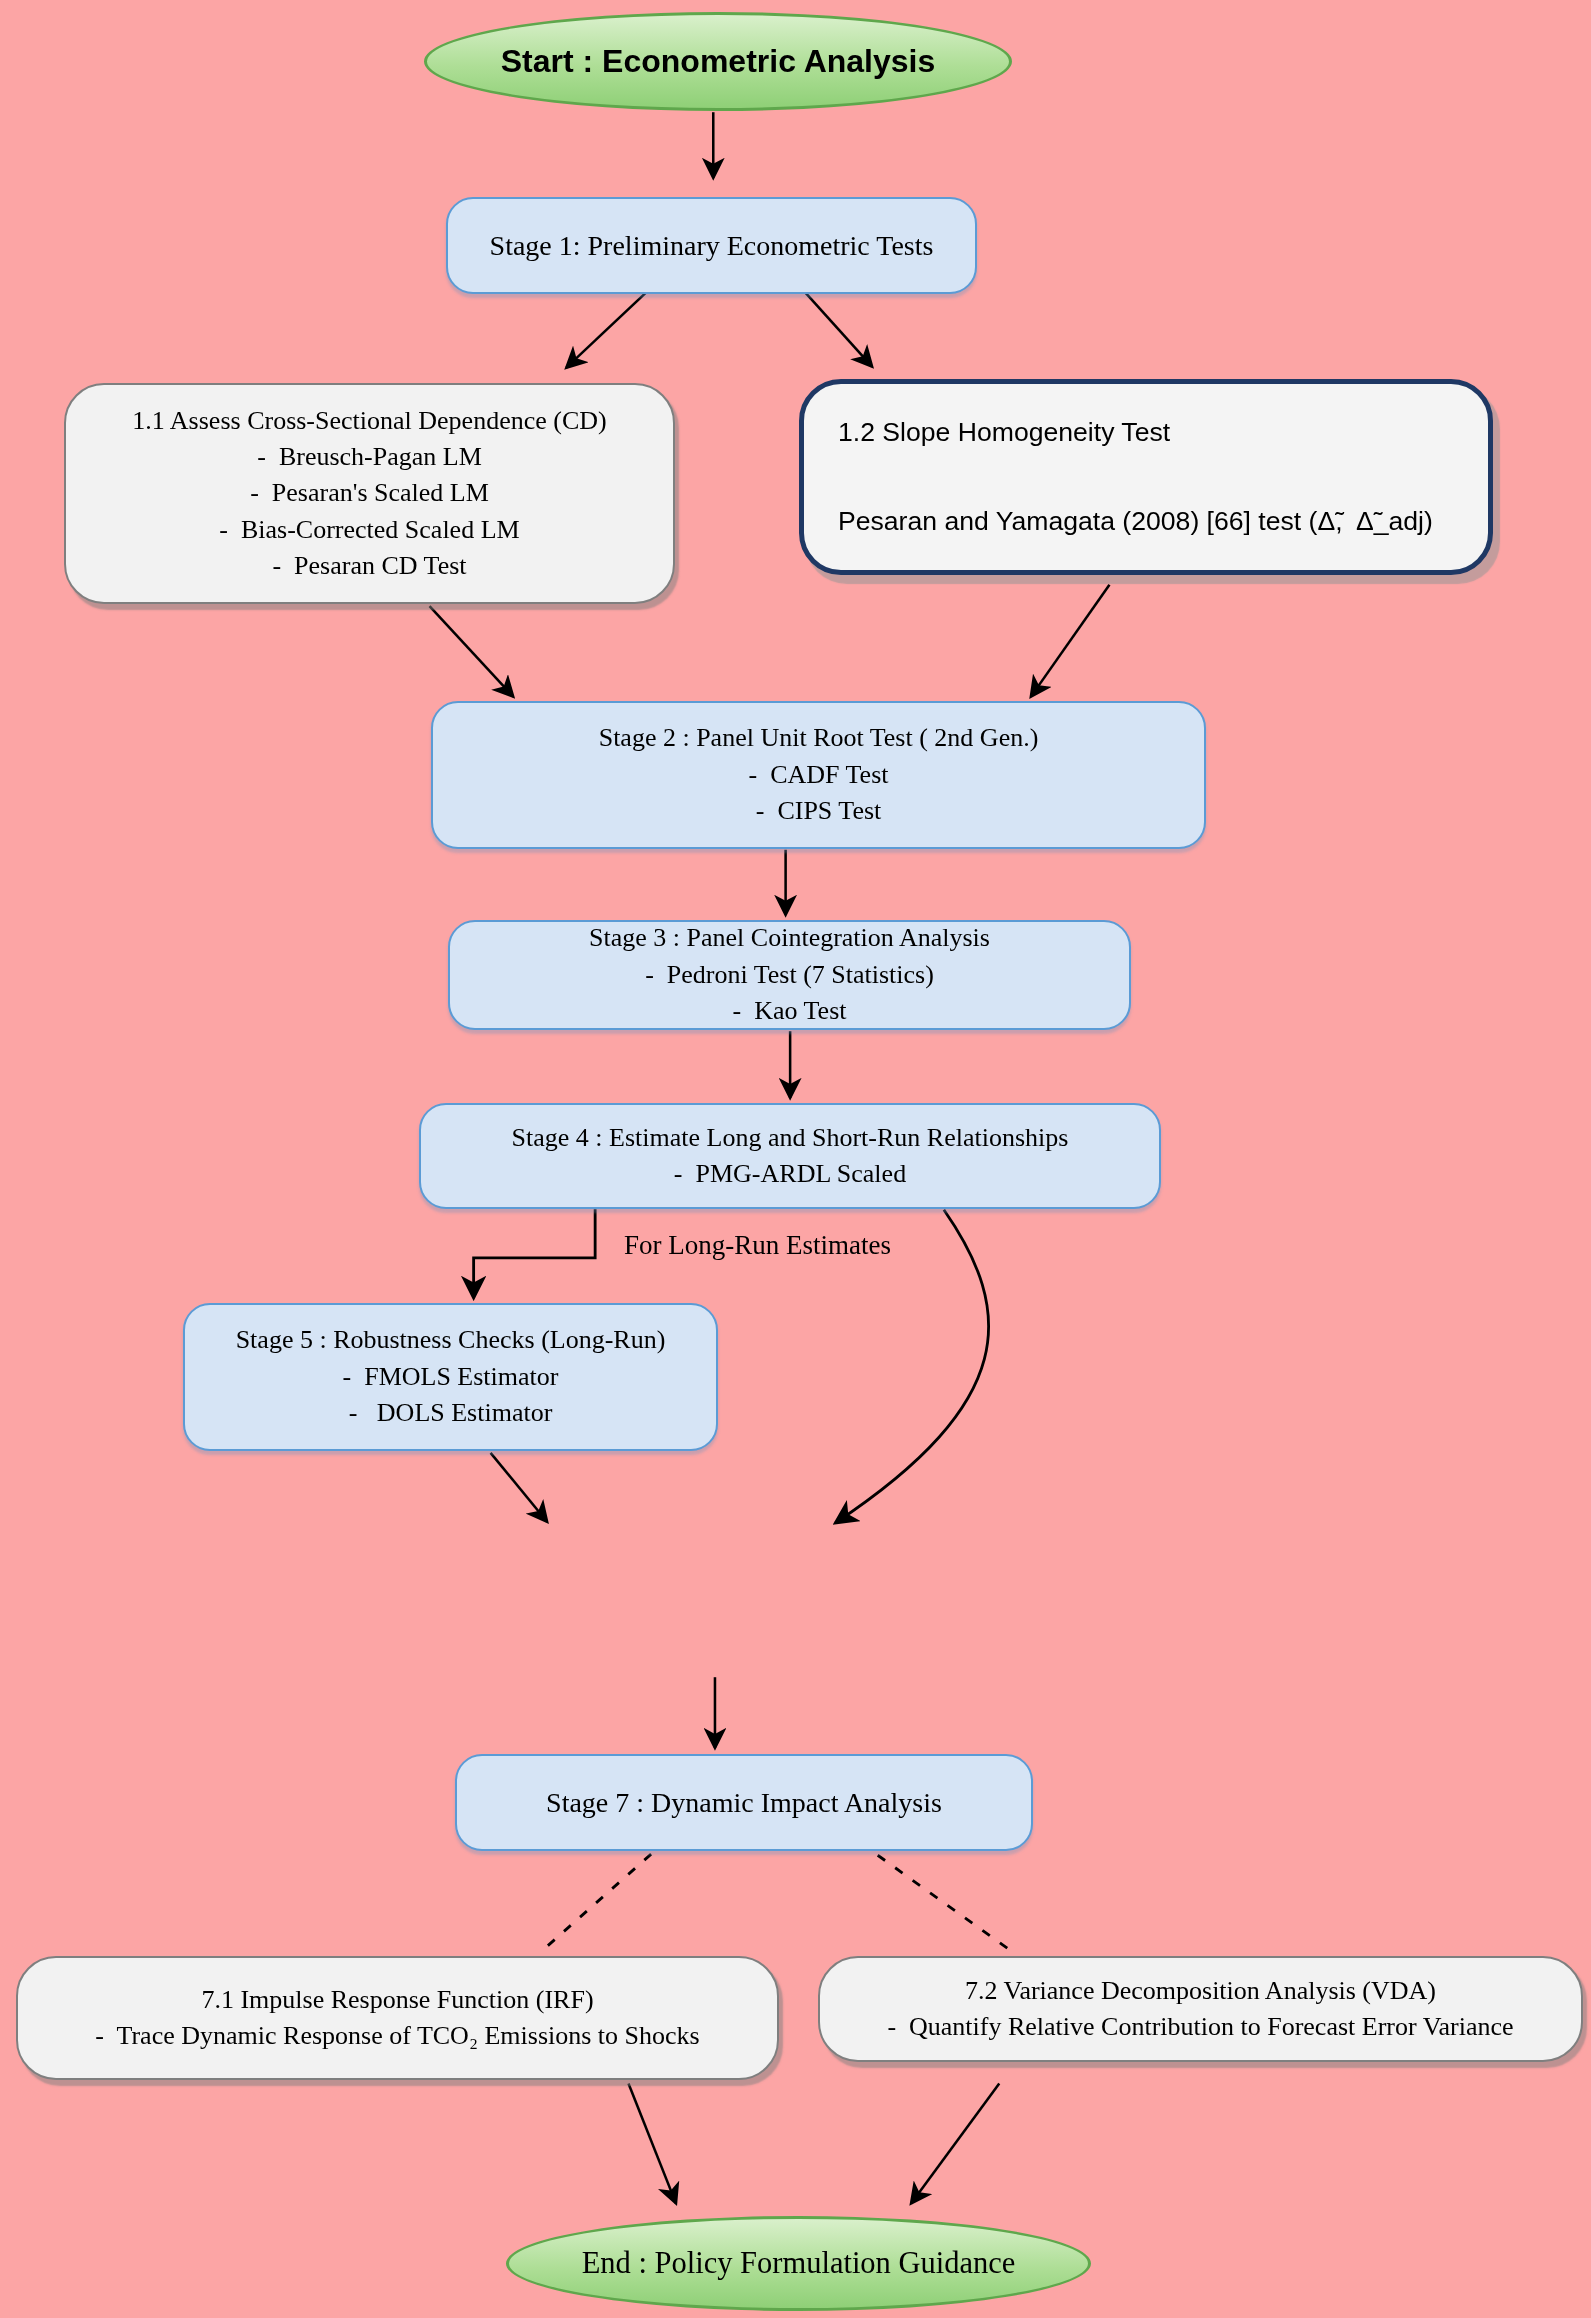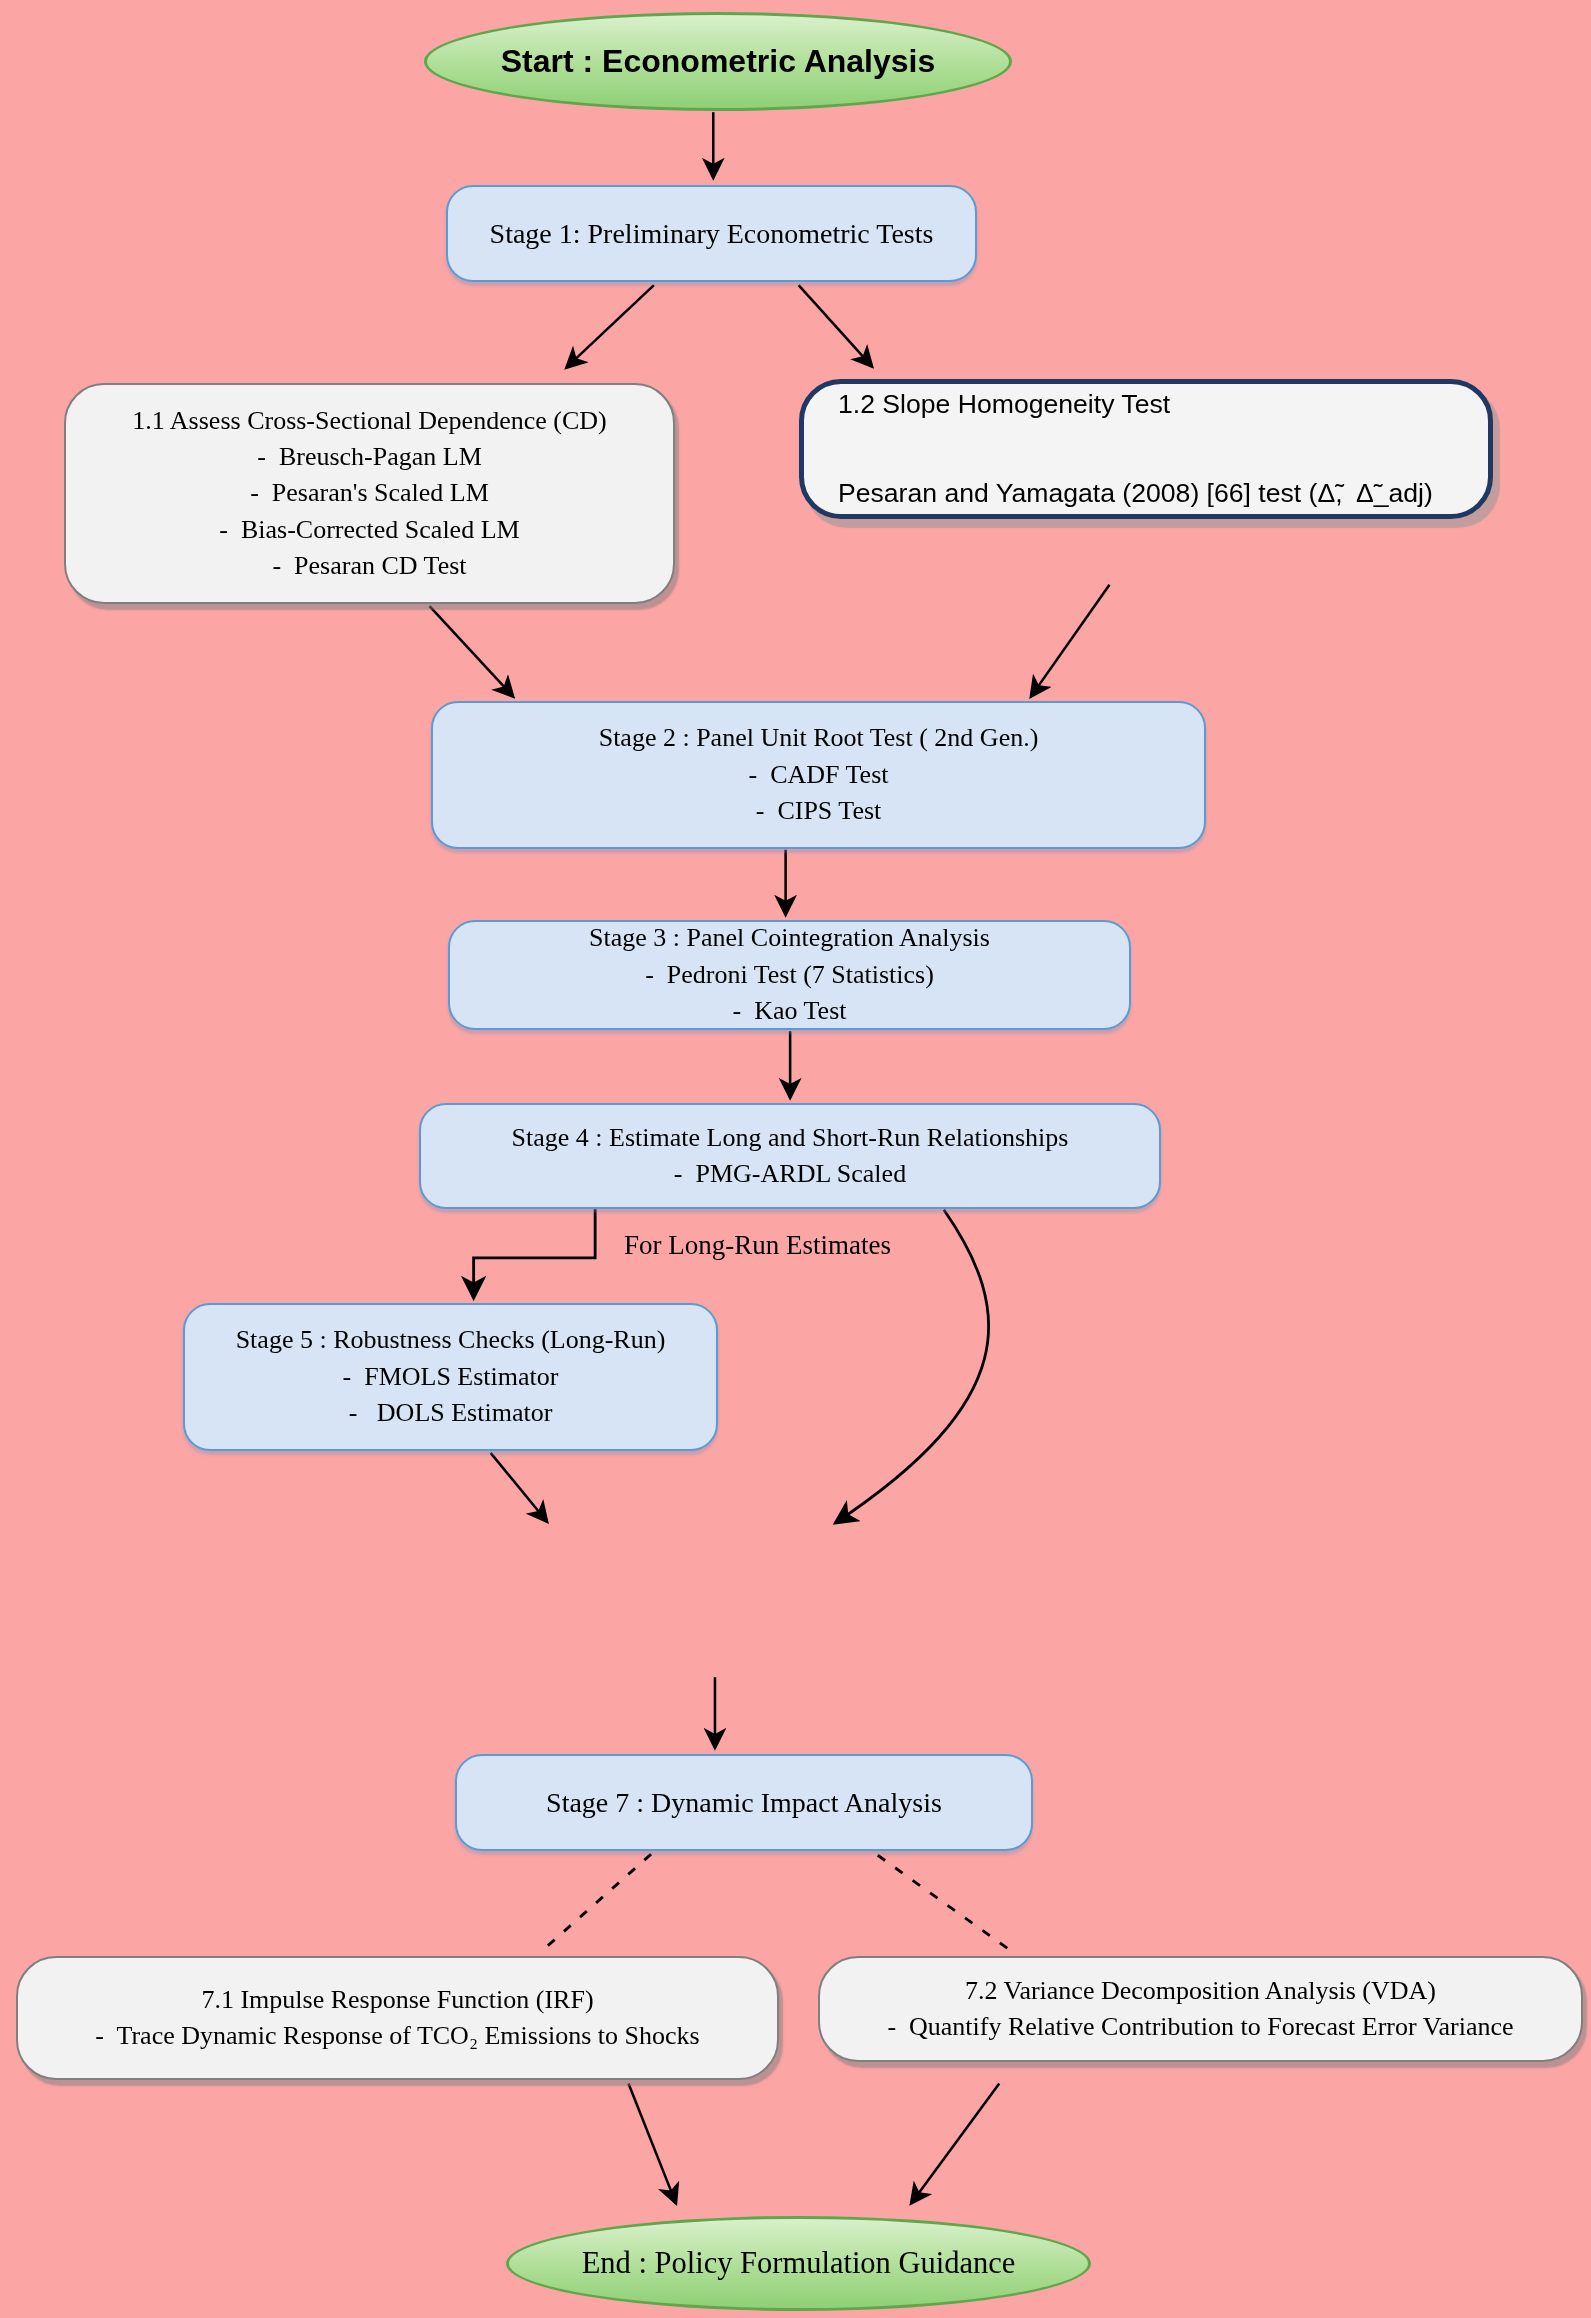"Stage 1: Preliminary Econometric Tests" #stage1 { top: 185px -> 197px }
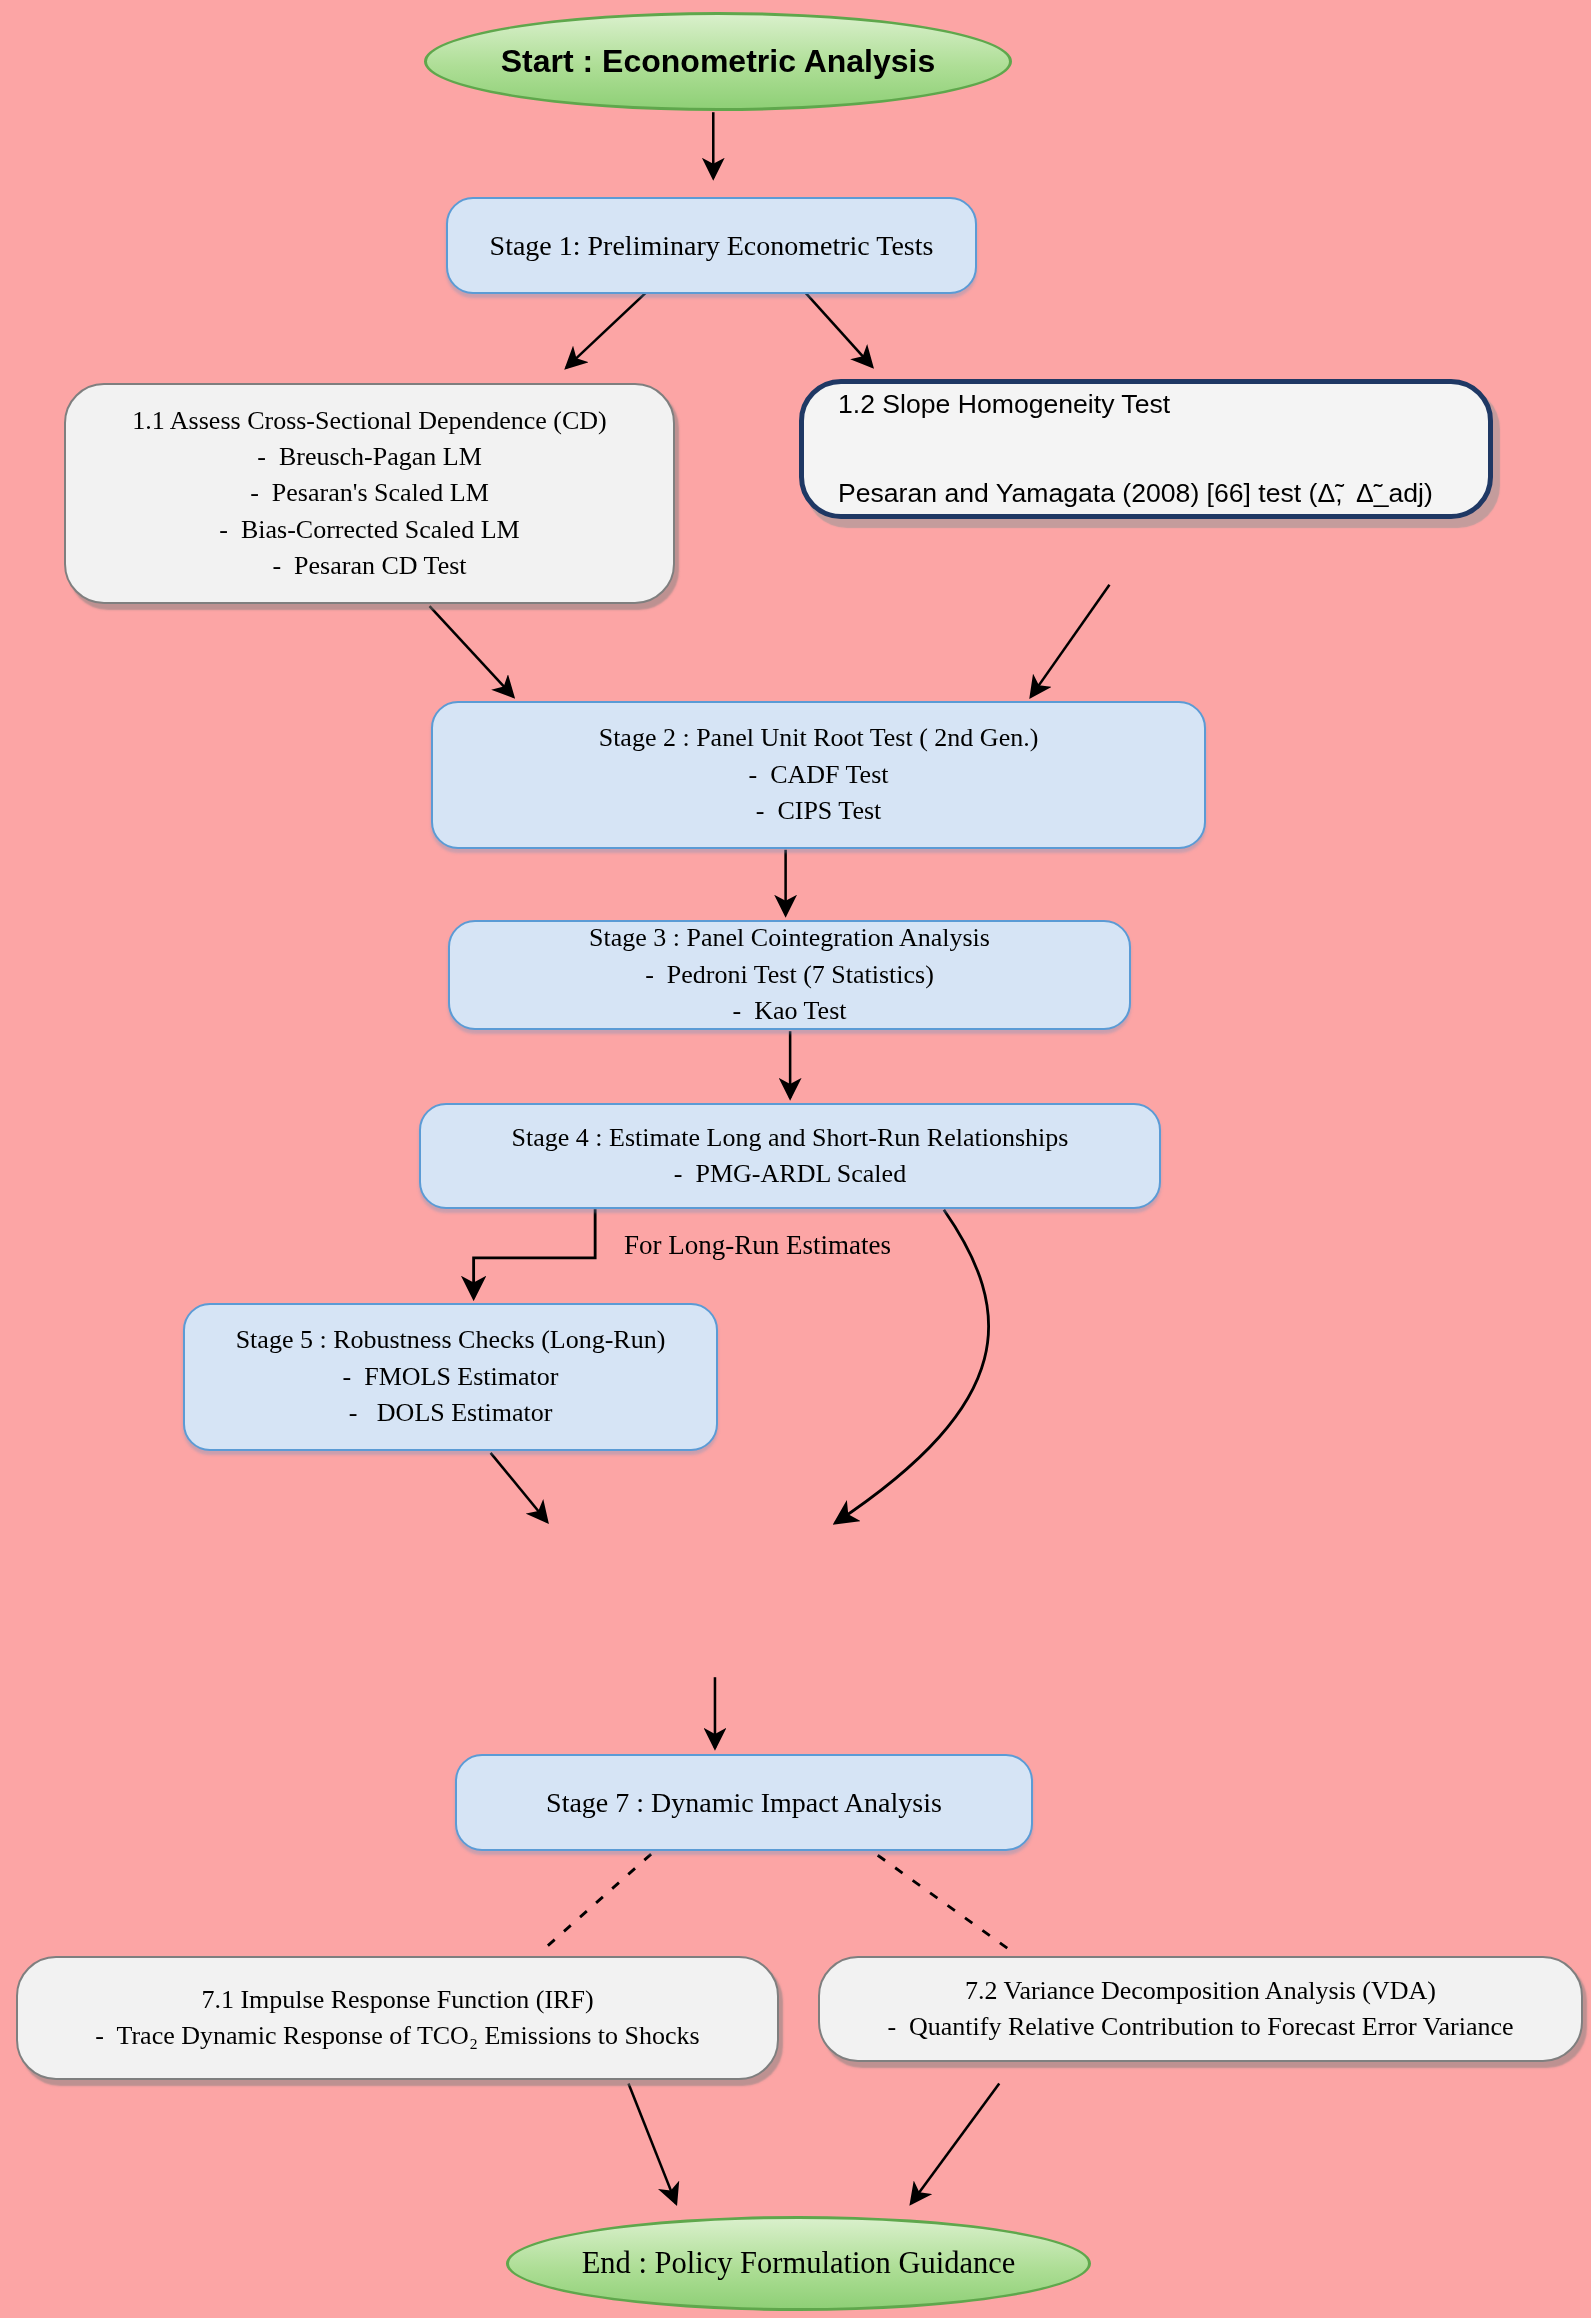"1.2 Slope Homogeneity Test" #box12 { height: 140px -> 196px }
